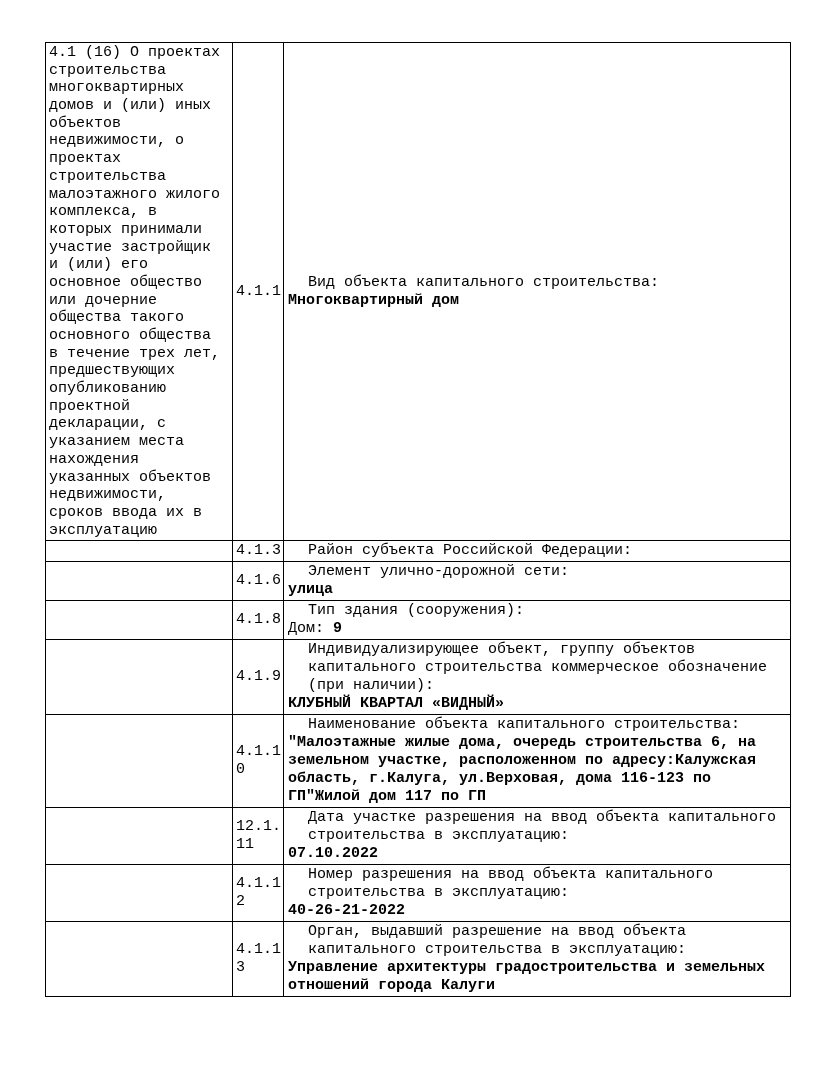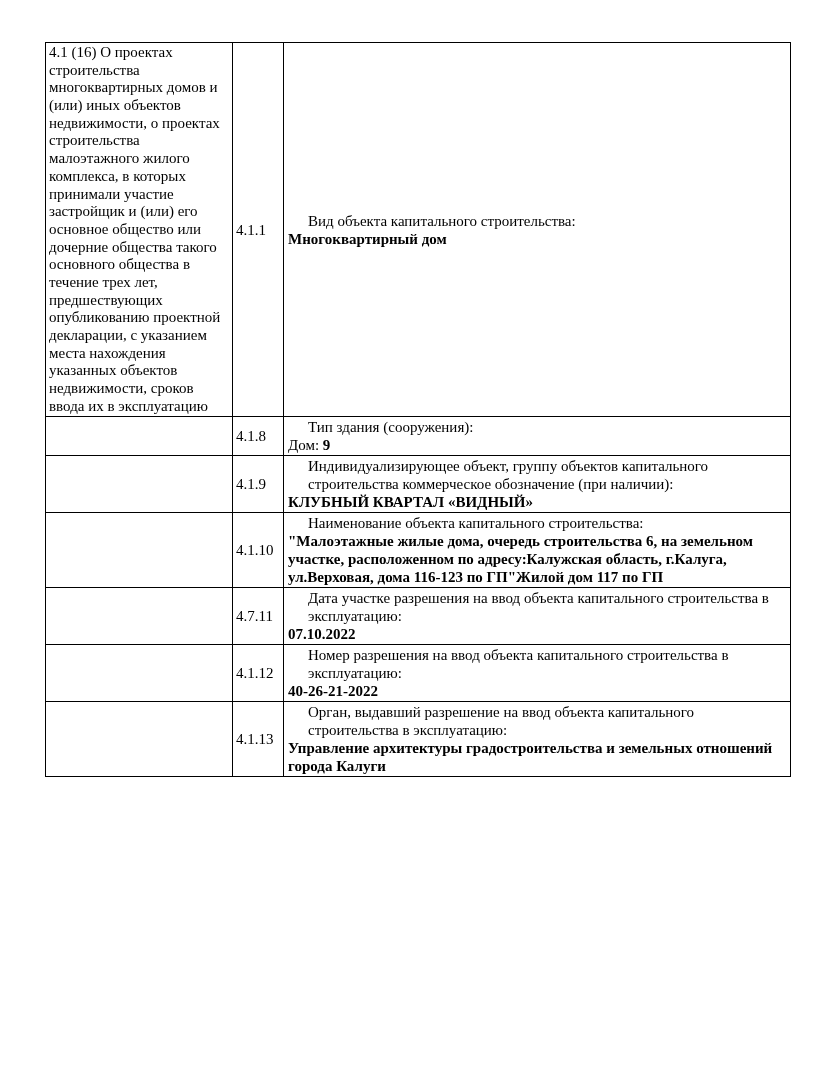"4.1 (16) О проектах строительства" .page-wrap { font-family: none -> Liberation Mono, monospace }
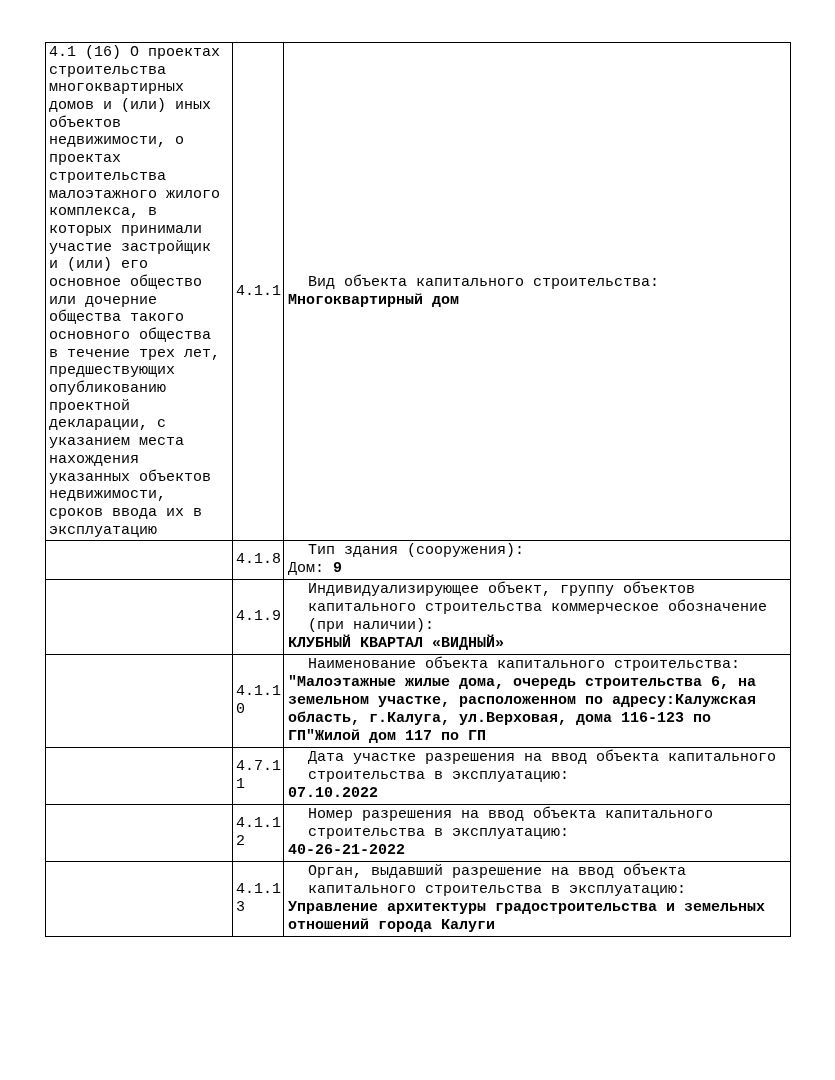"4.1.3" tr { html: none -> <tr> <td></td> <td>4.1.3</td> <td> <div>Район субъекта Российской Федерации:</div> <div><span></span><span></span></div> </td> </tr> }
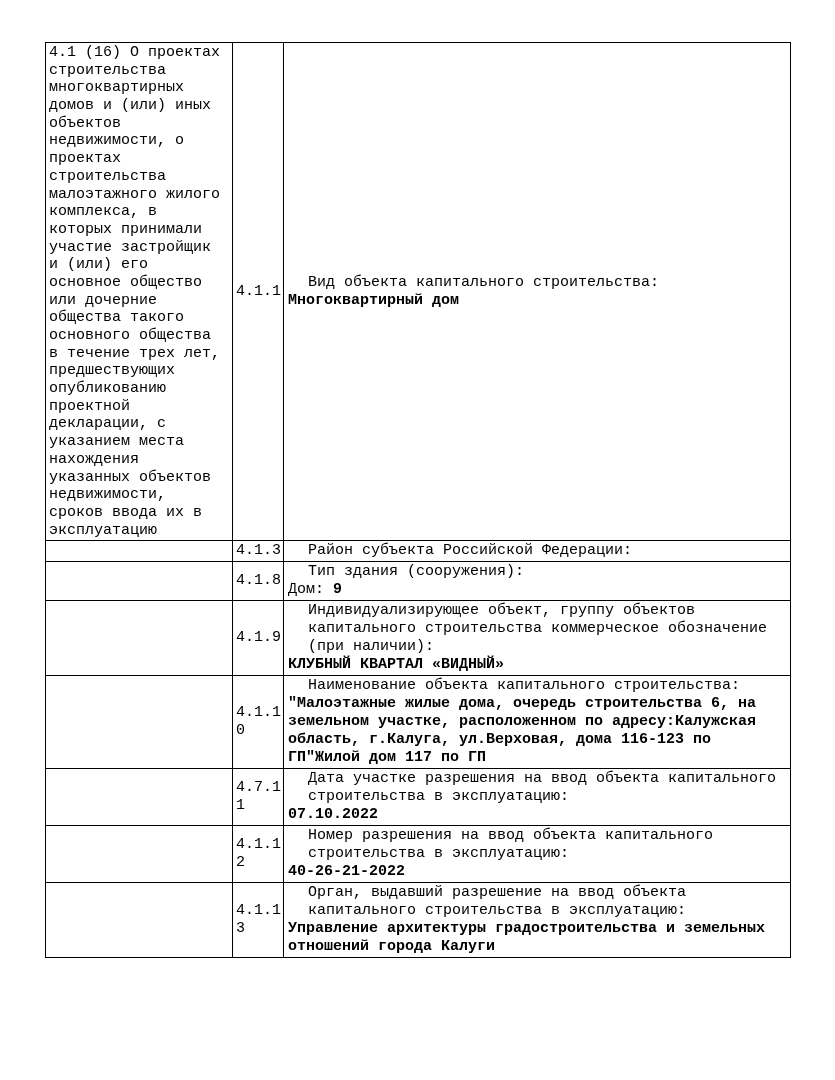"4.1.6" tr { html: none -> <tr> <td></td> <td>4.1.6</td> <td> <div>Элемент улично-дорожной сети:</div> <div><span></span><span>улица</span></div> </td> </tr> }
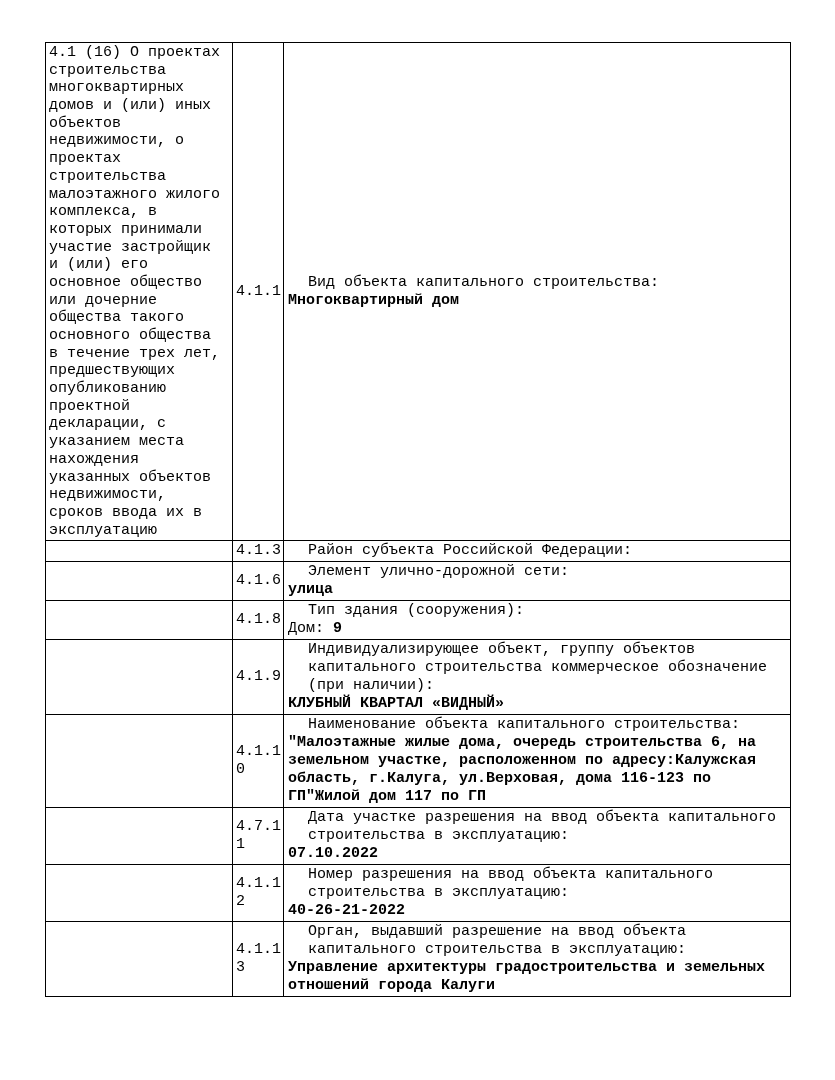"4.7.11" td.cell { text: 4.7.11 -> 12.1.11 }
